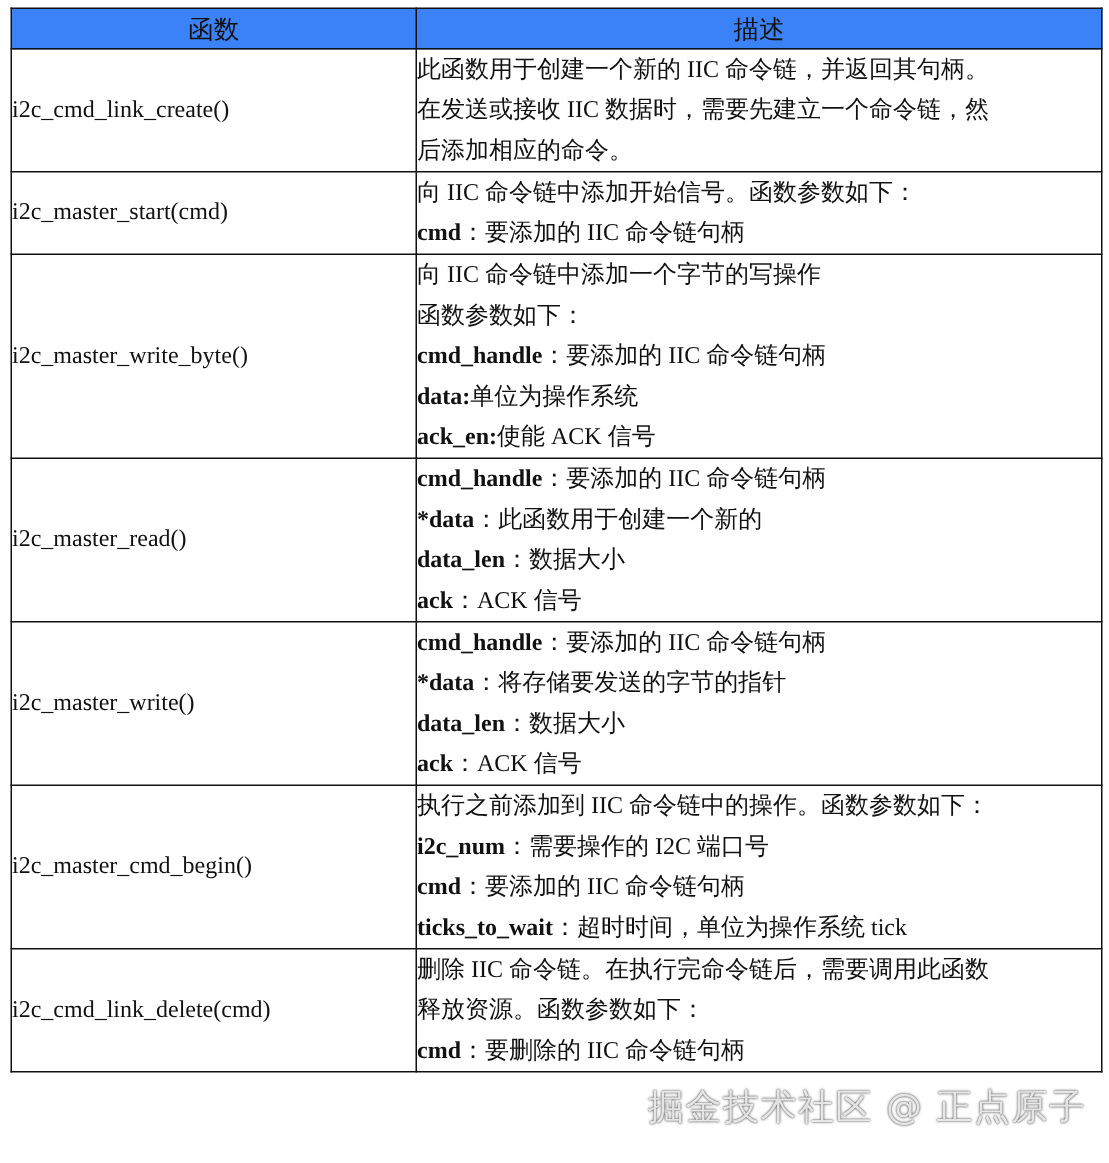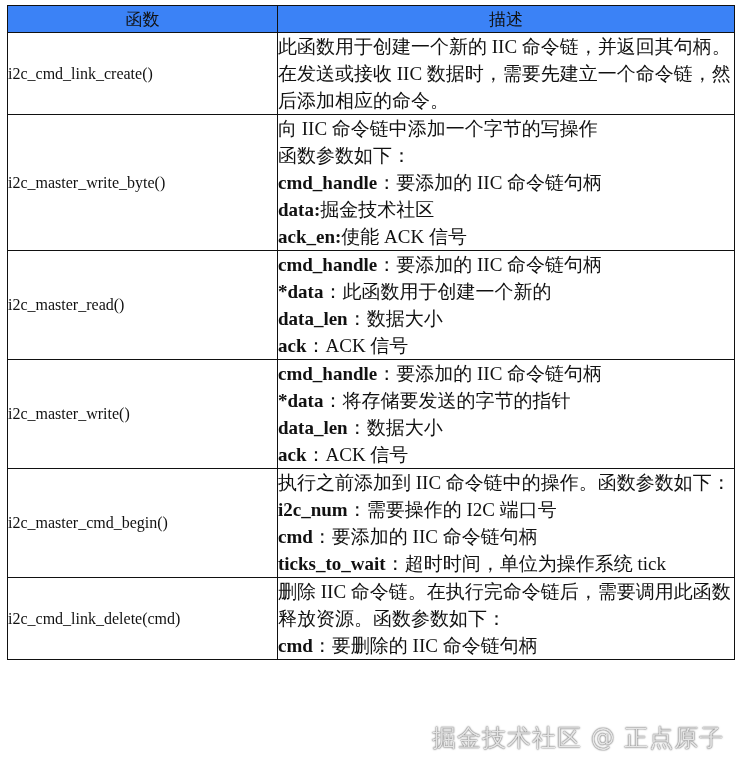"此函数用于创建一个新的 IIC 命令链，并返回其句柄。" td.desc { font-size: 19px -> 16px }
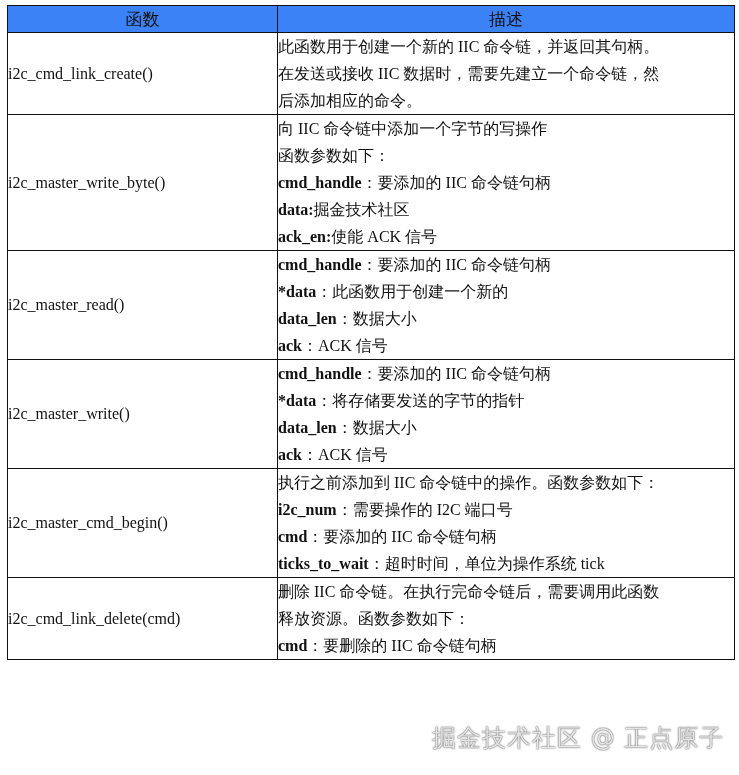"i2c_master_start(cmd)" tr { html: none -> <tr> <td>i2c_master_start(cmd)</td> <td> <div><b></b><span>向 IIC 命令链中添加开始信号。函数参数如下：</span></div> <div><b>cmd</b><span>：要添加的 IIC 命令链句柄</span></div> </td> </tr> }
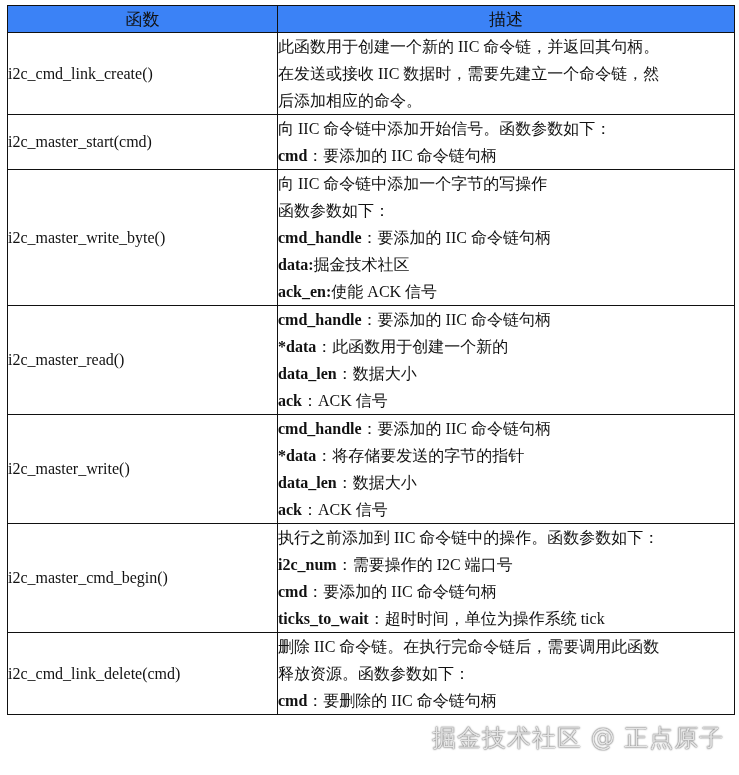"掘金技术社区" span { text: 掘金技术社区 -> 单位为操作系统 }
